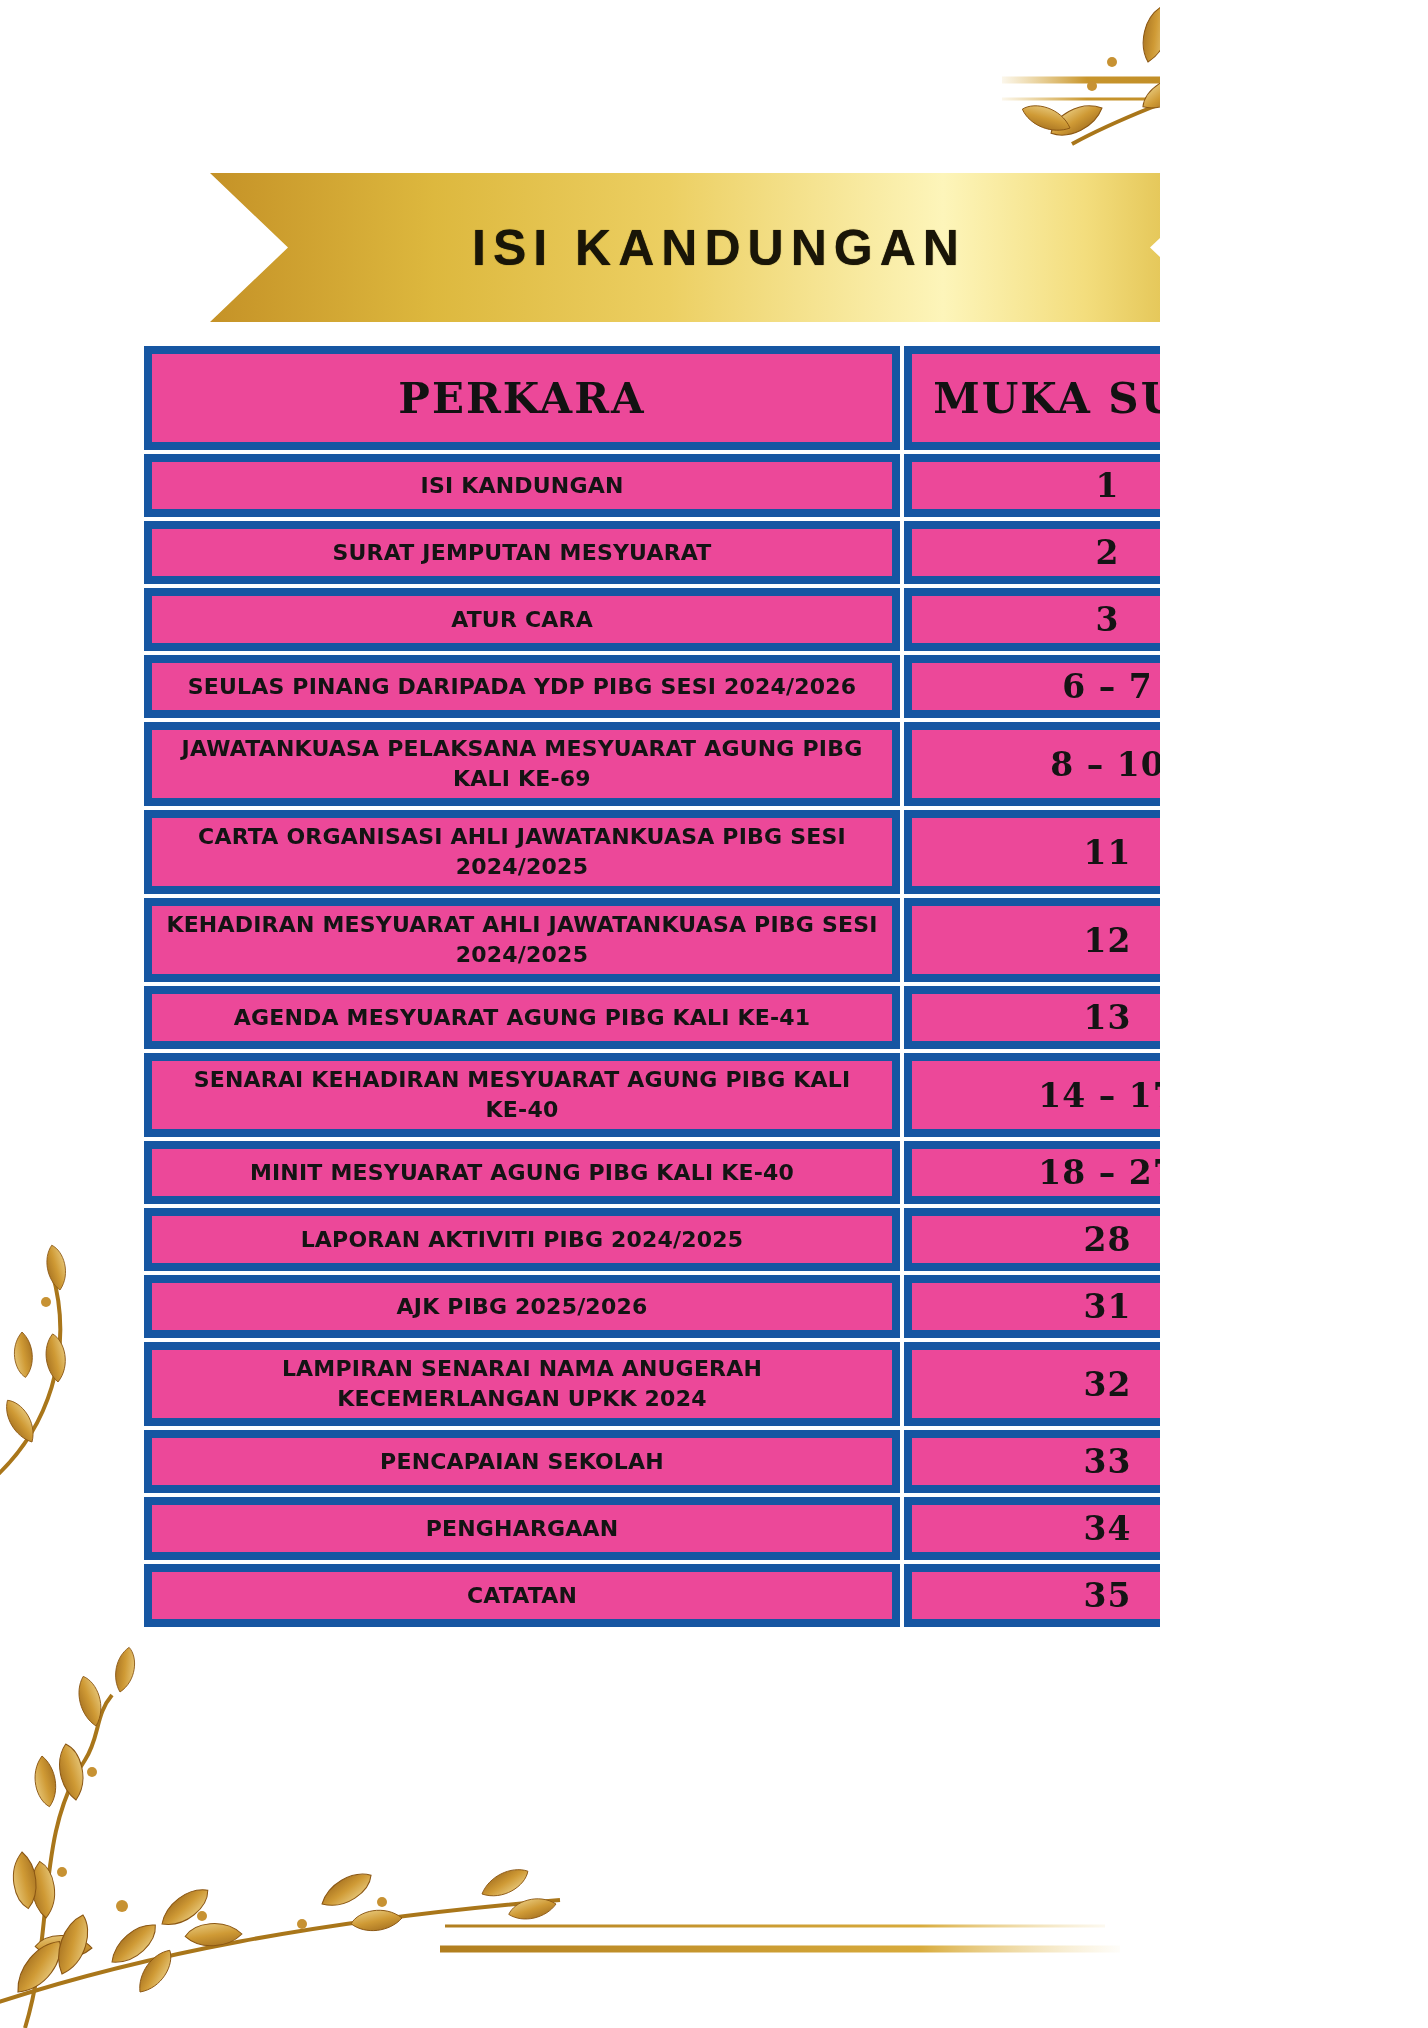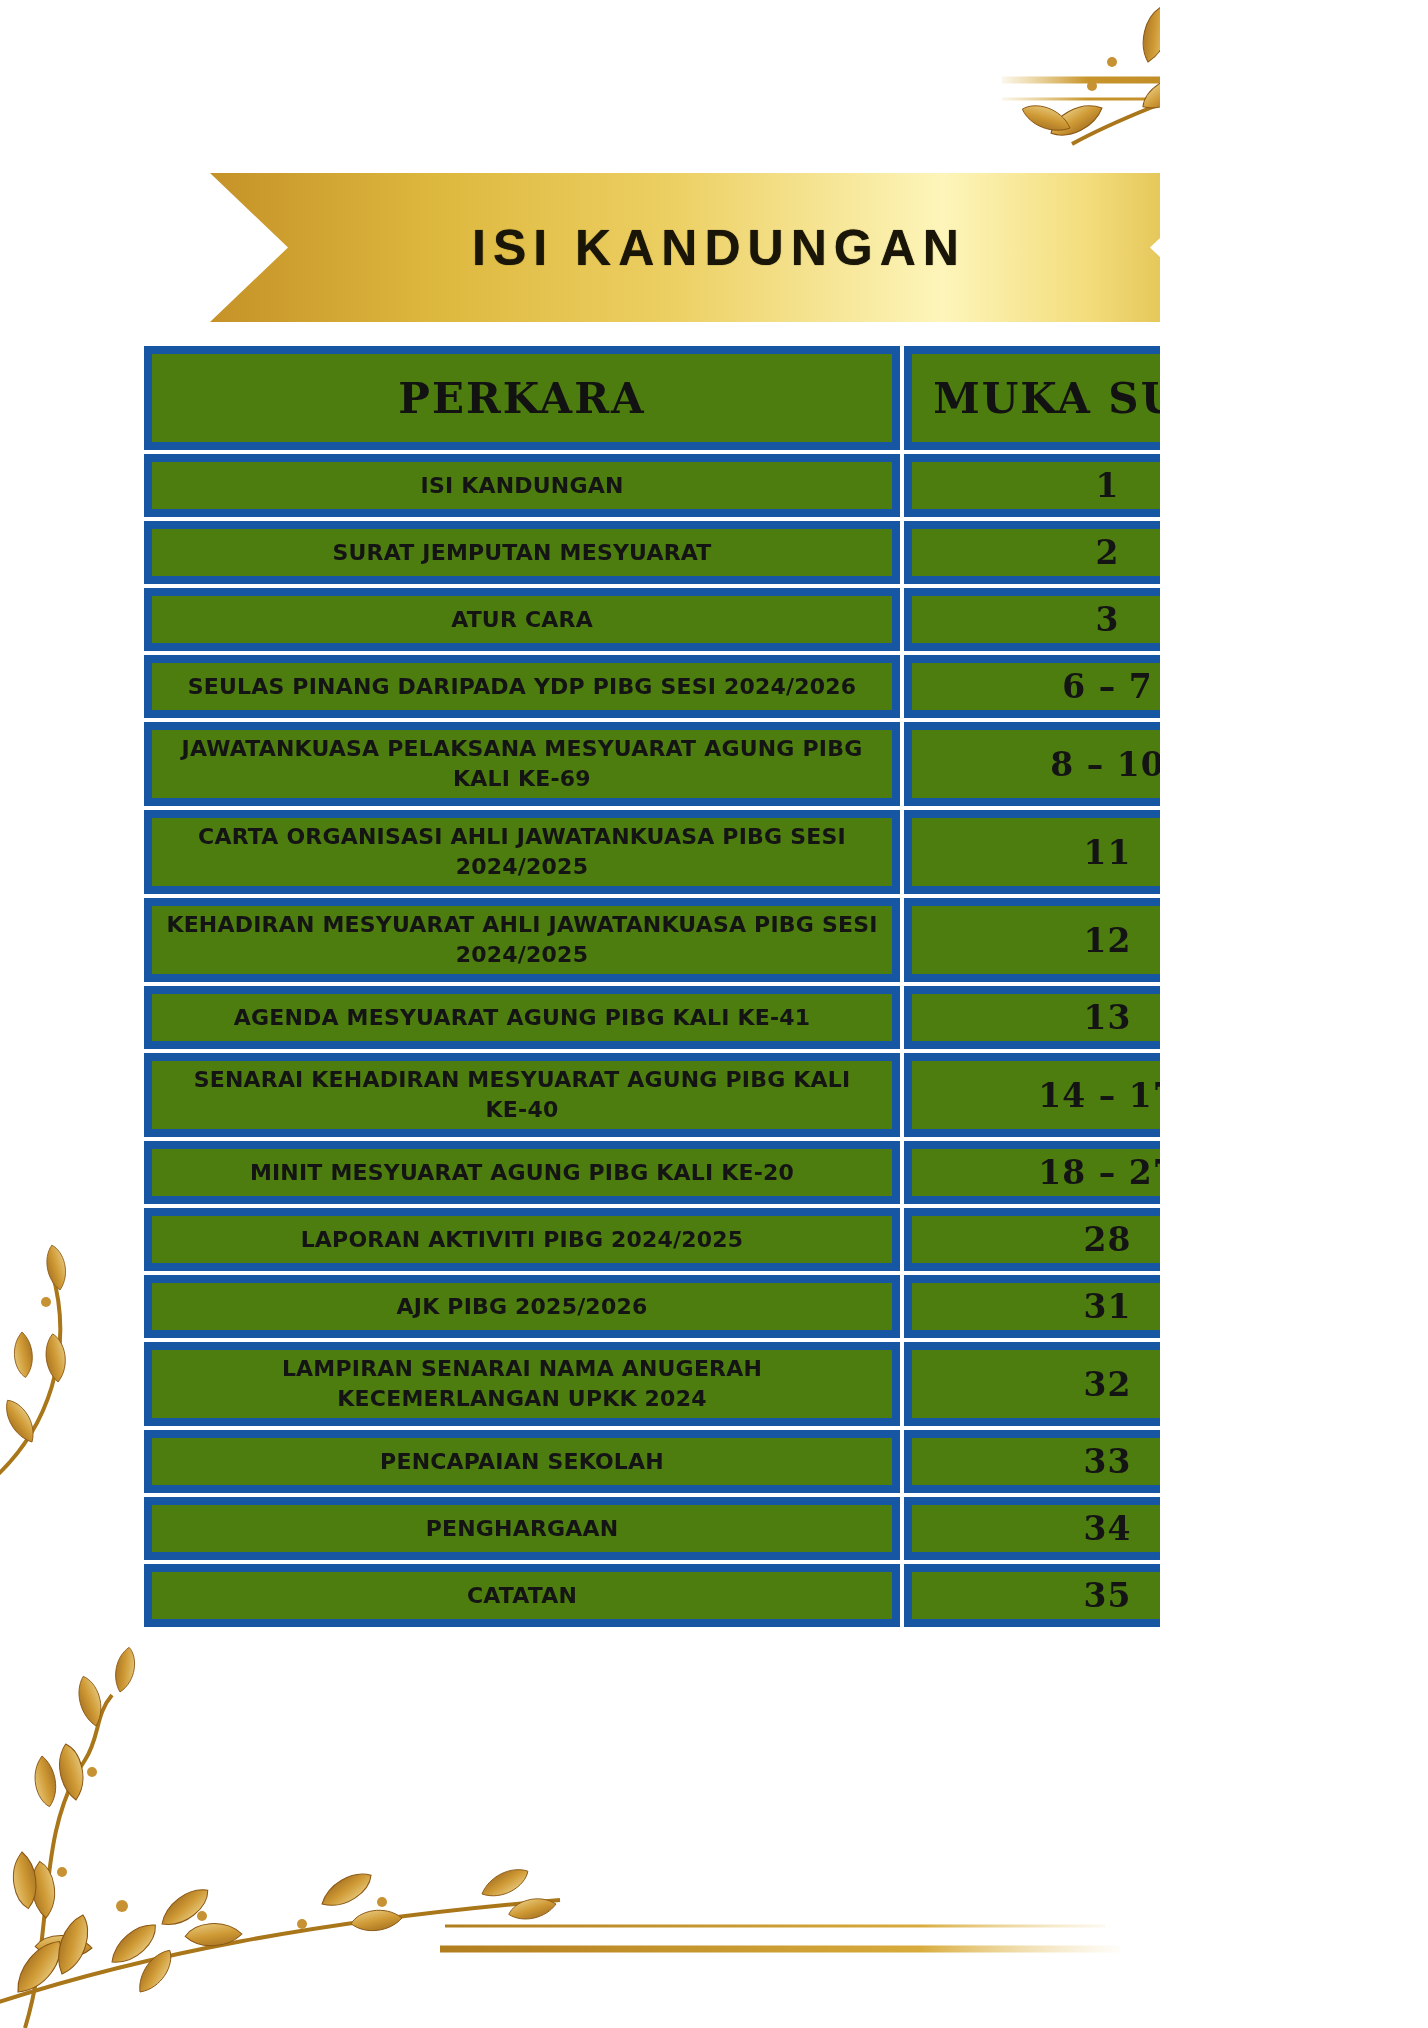"PERKARA" table.toc td,table.toc th { background: #4d7c0f -> #ec4899 }
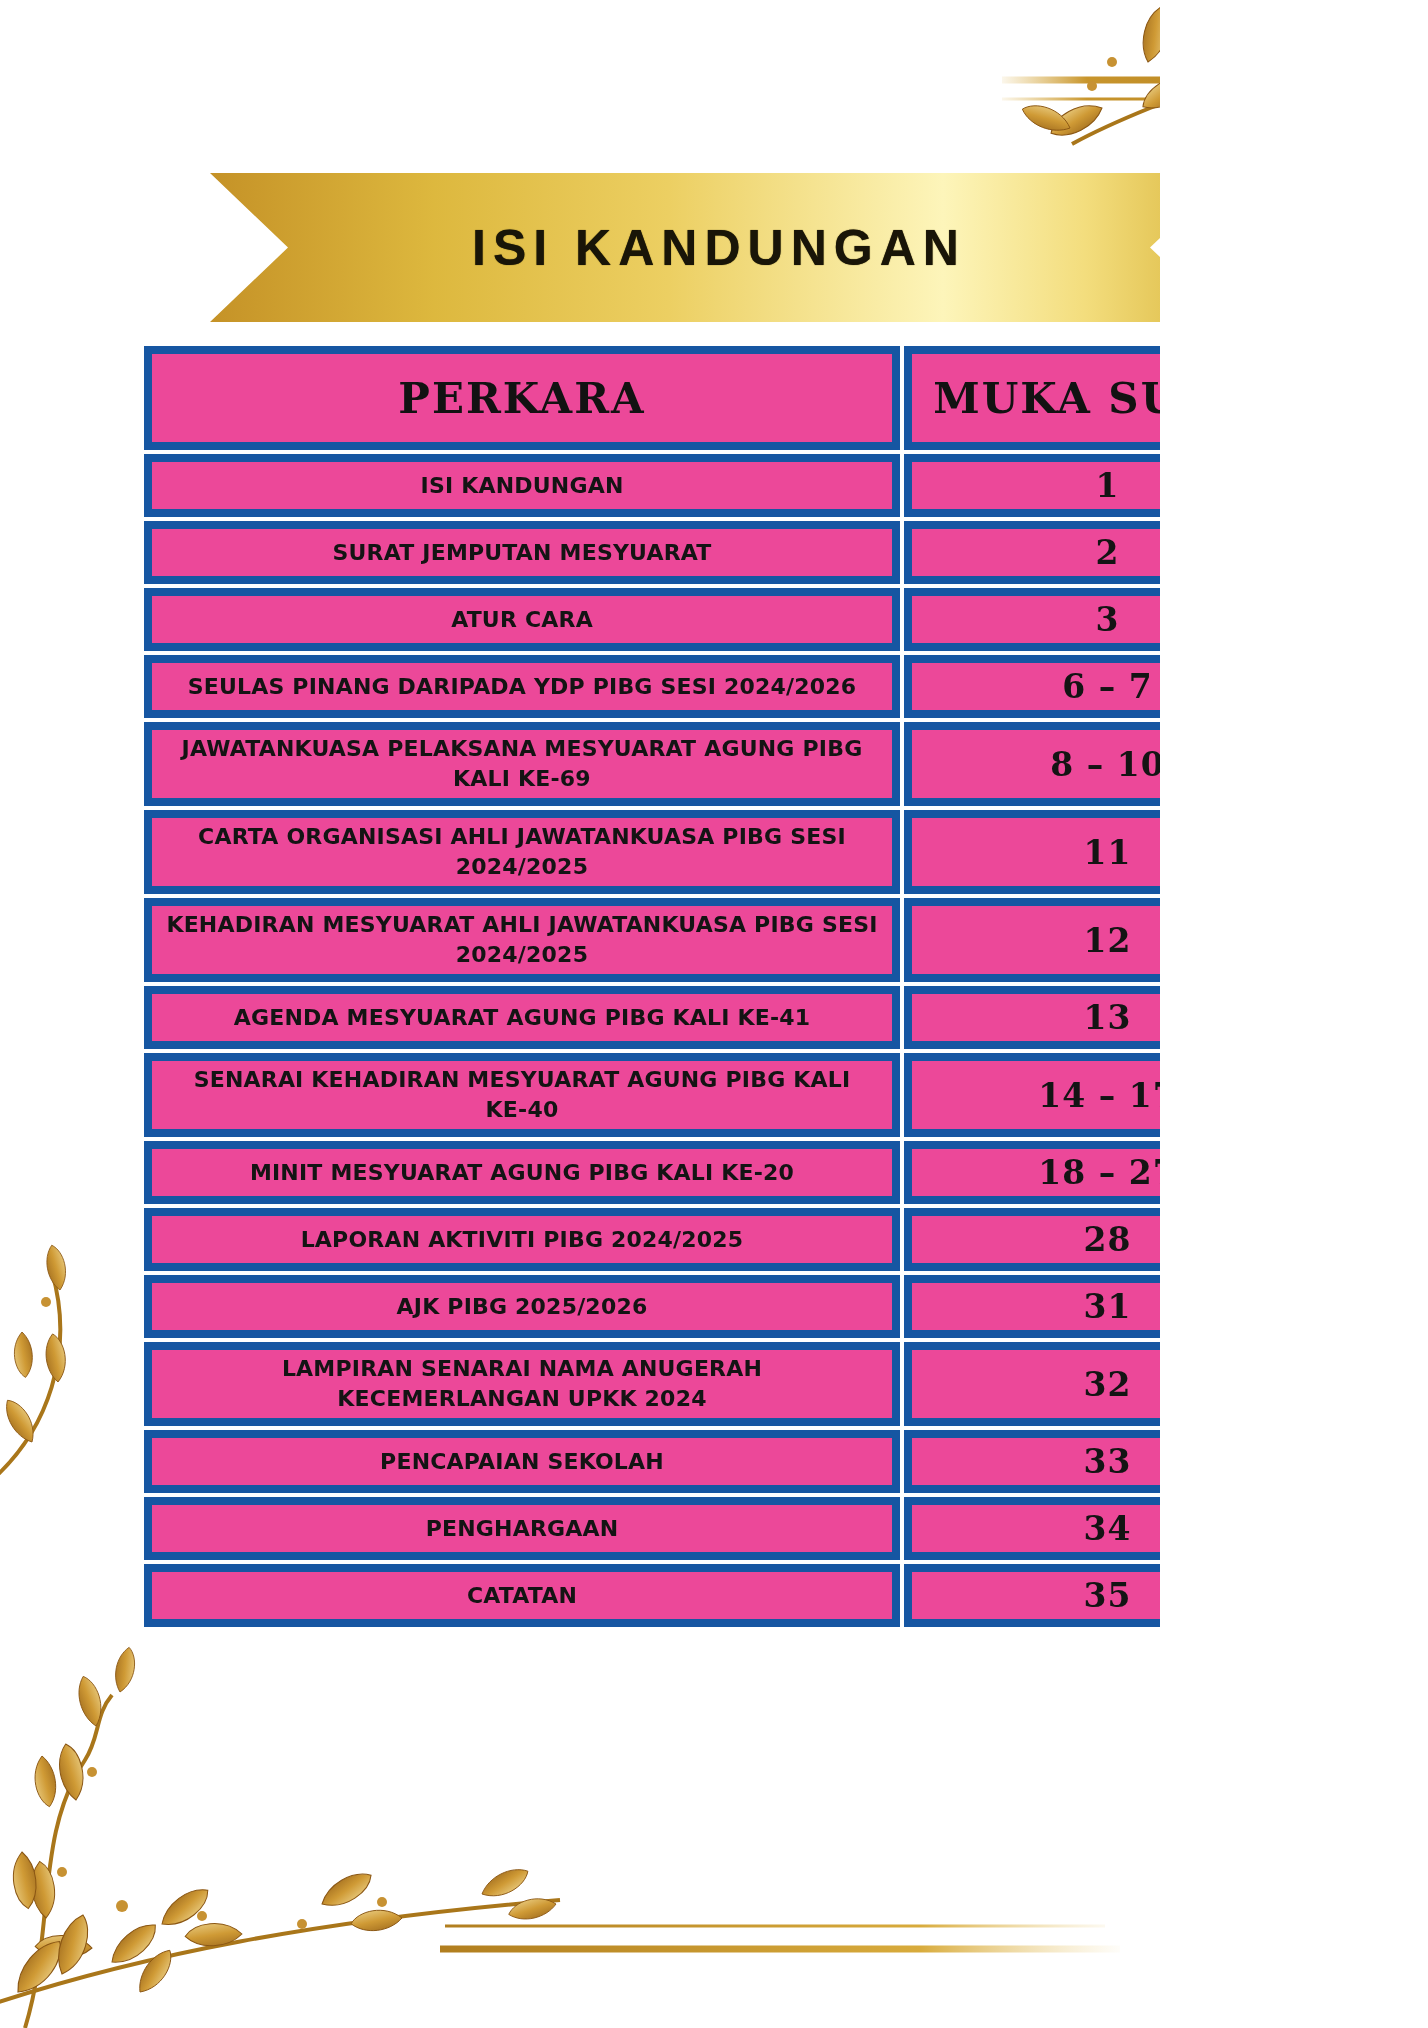"MINIT MESYUARAT AGUNG PIBG KALI" span.rowlabel { text: KE-20 -> KE-40 }
